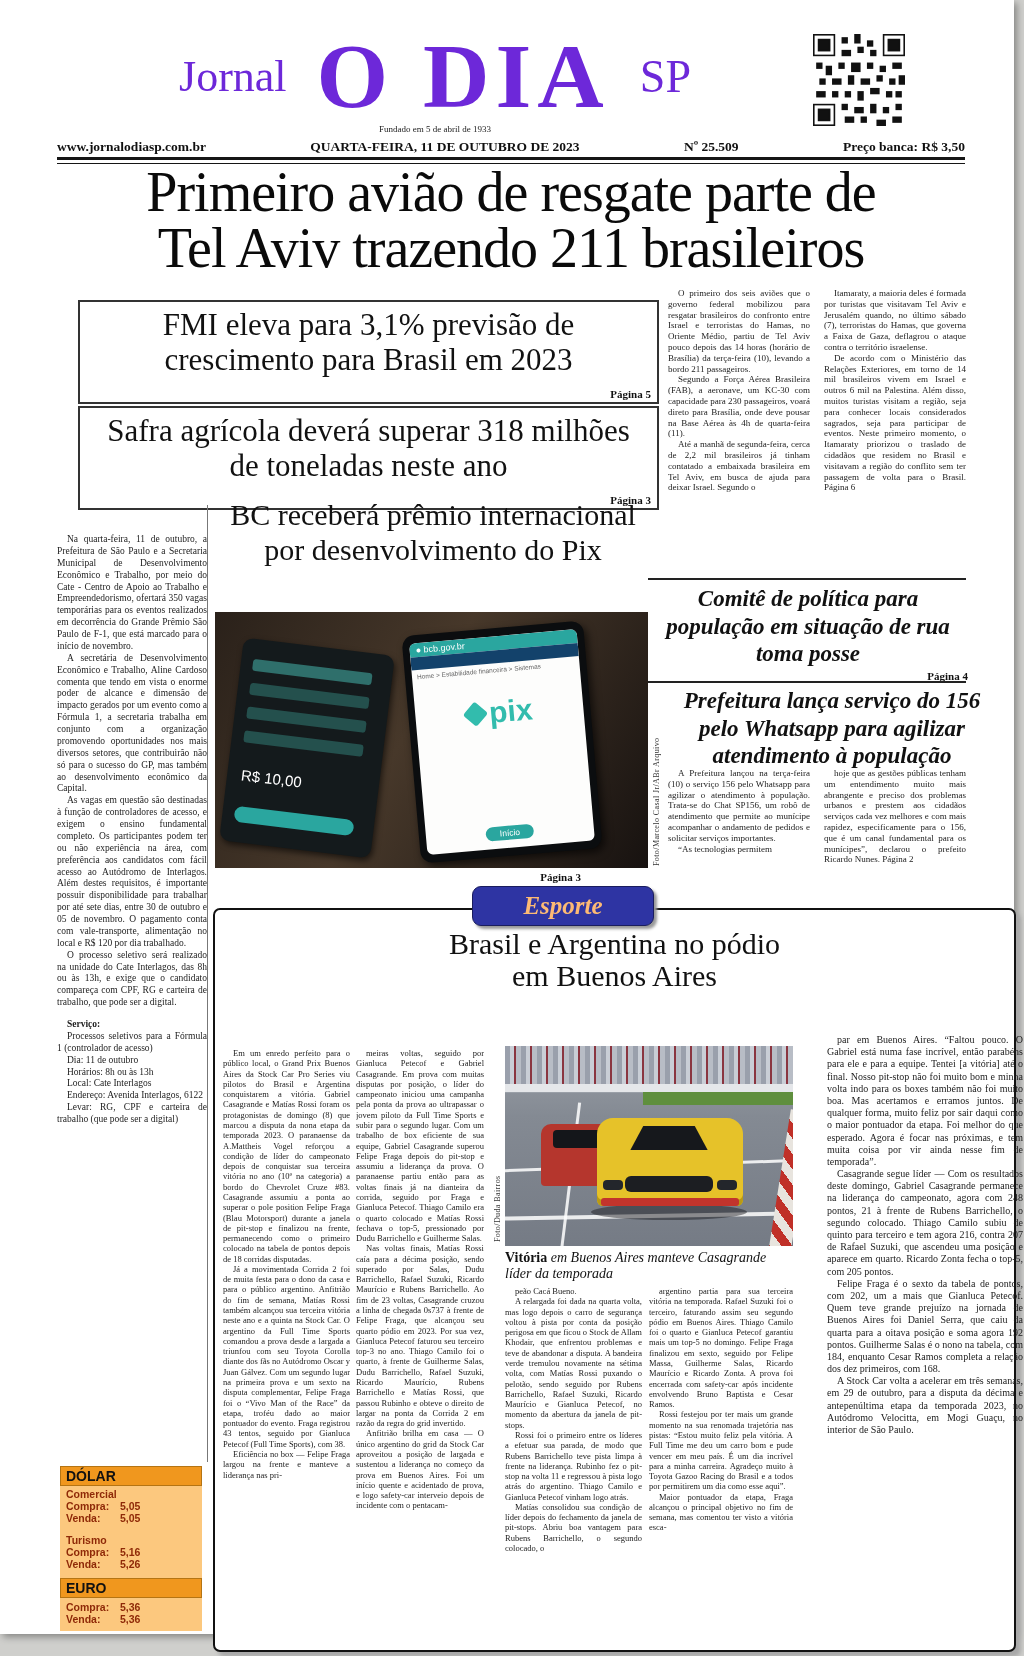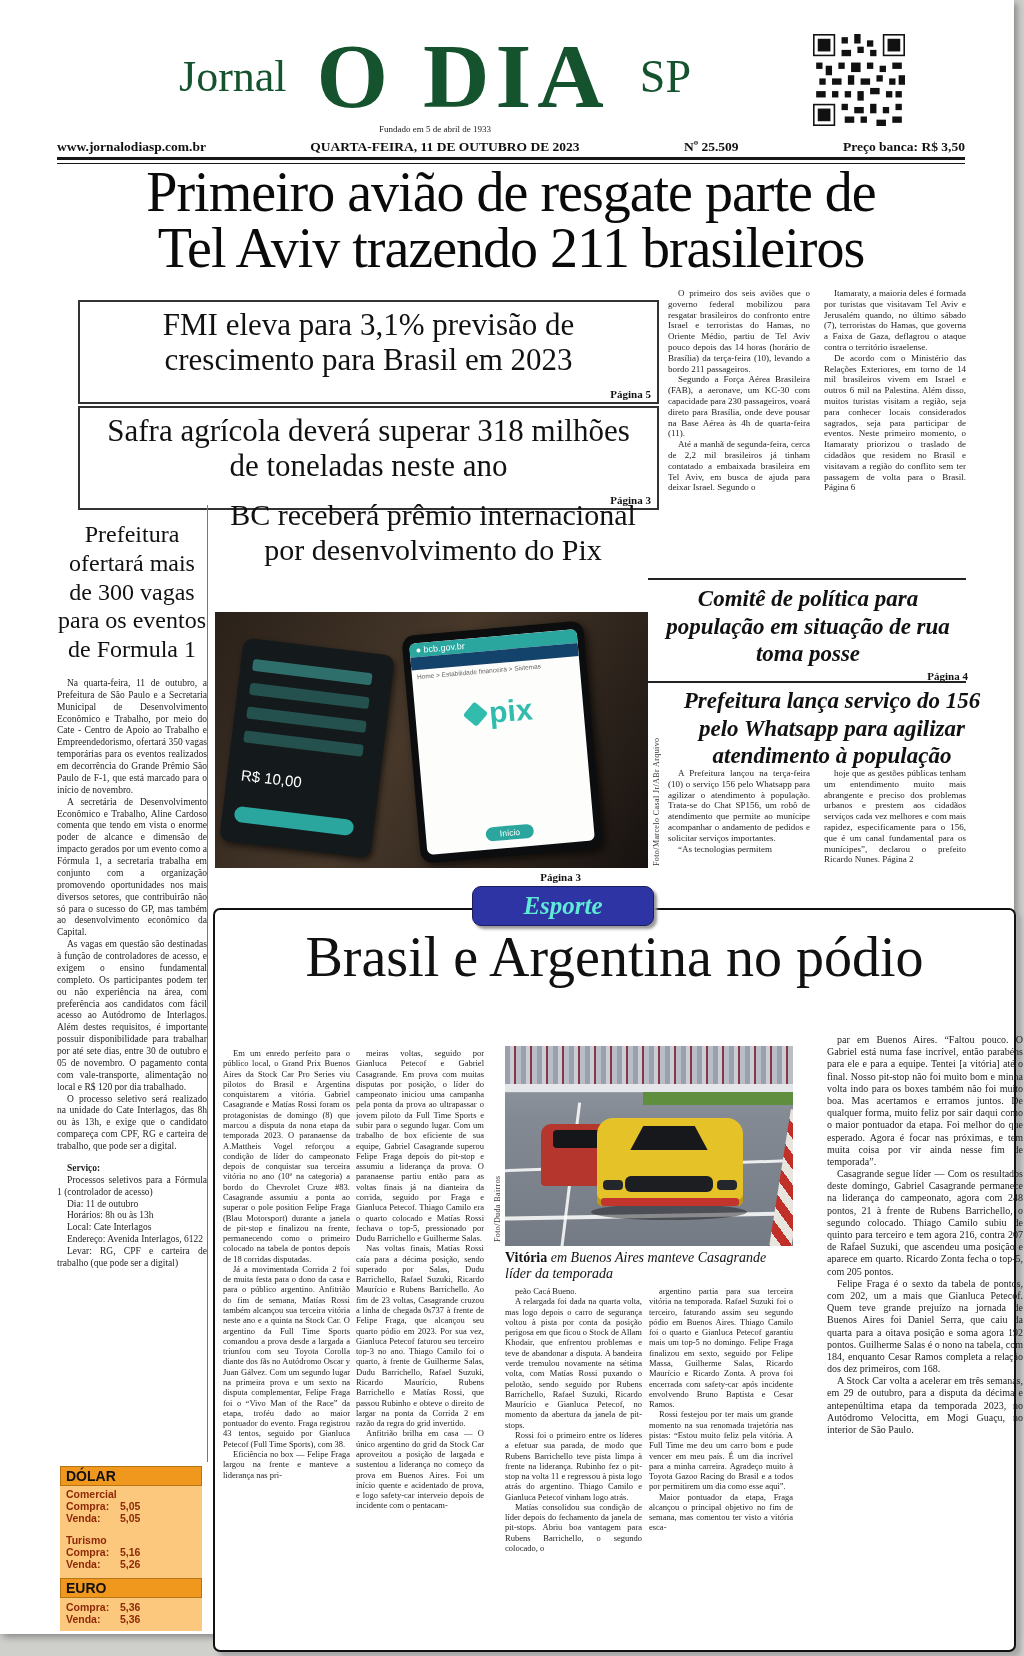"Jornal" .masthead { color: #14532d -> #6d28d9 }
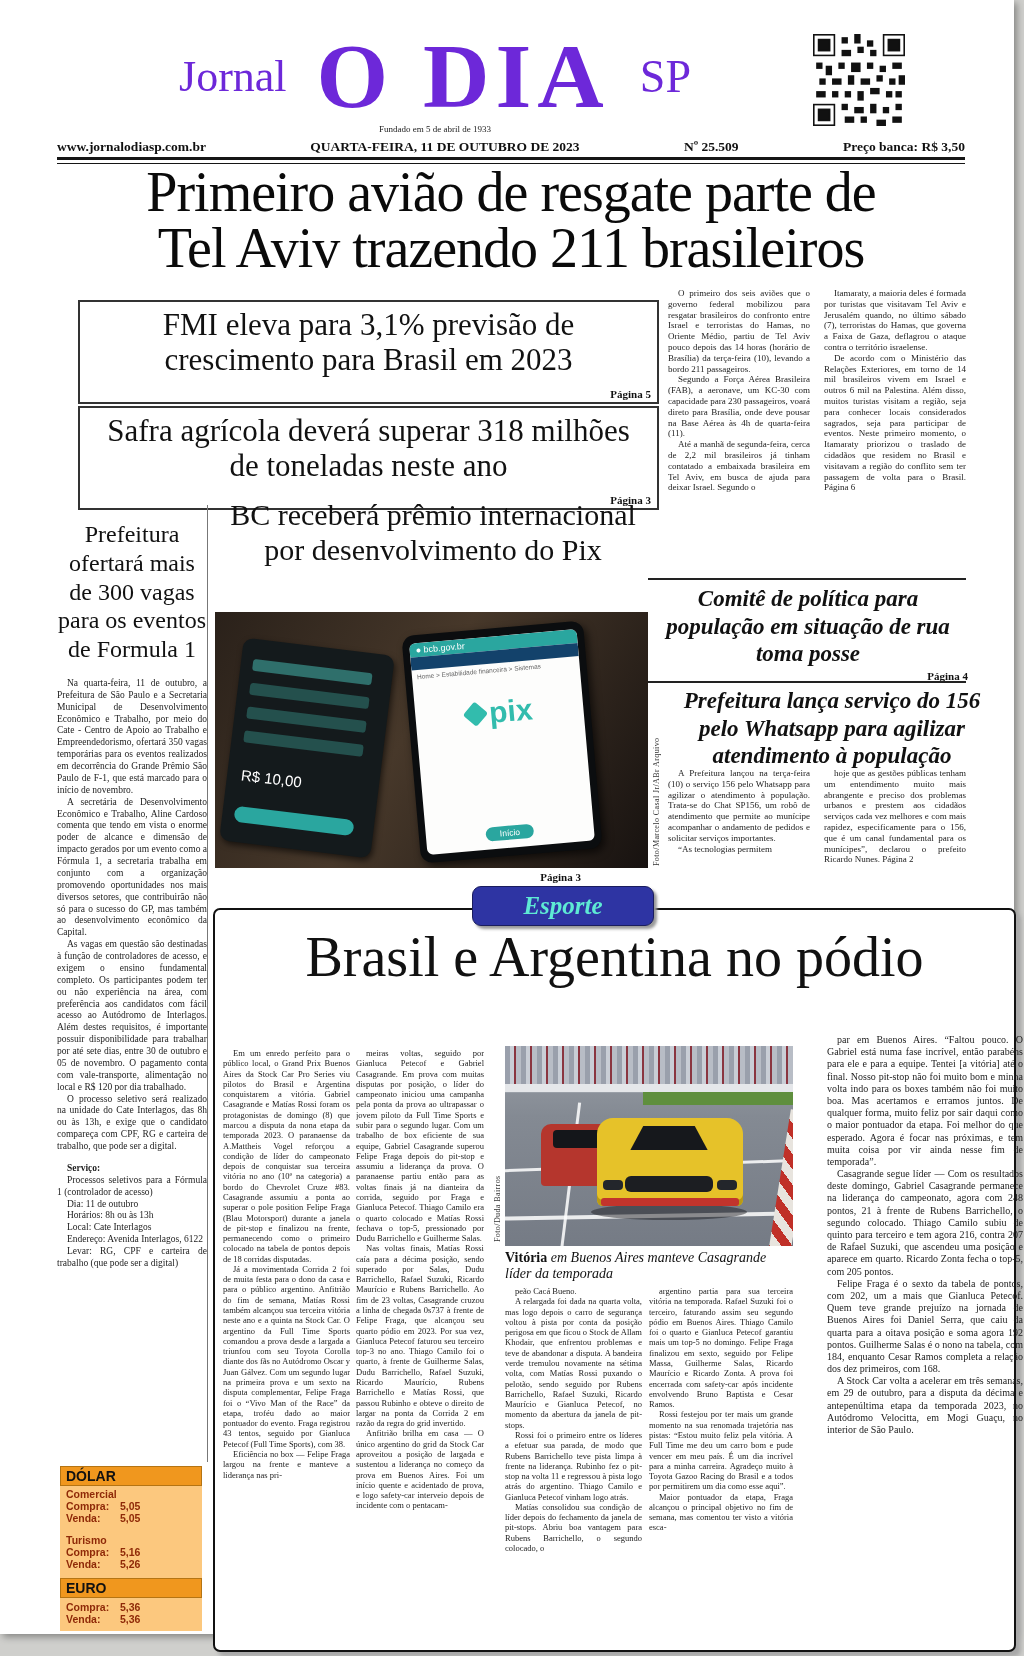"Prefeitura ofertará mais de 300" div.lefthead { html: <div>Prefeitura ofertará mais de 300 vagas para os eventos de Formula 1</div> -> none }
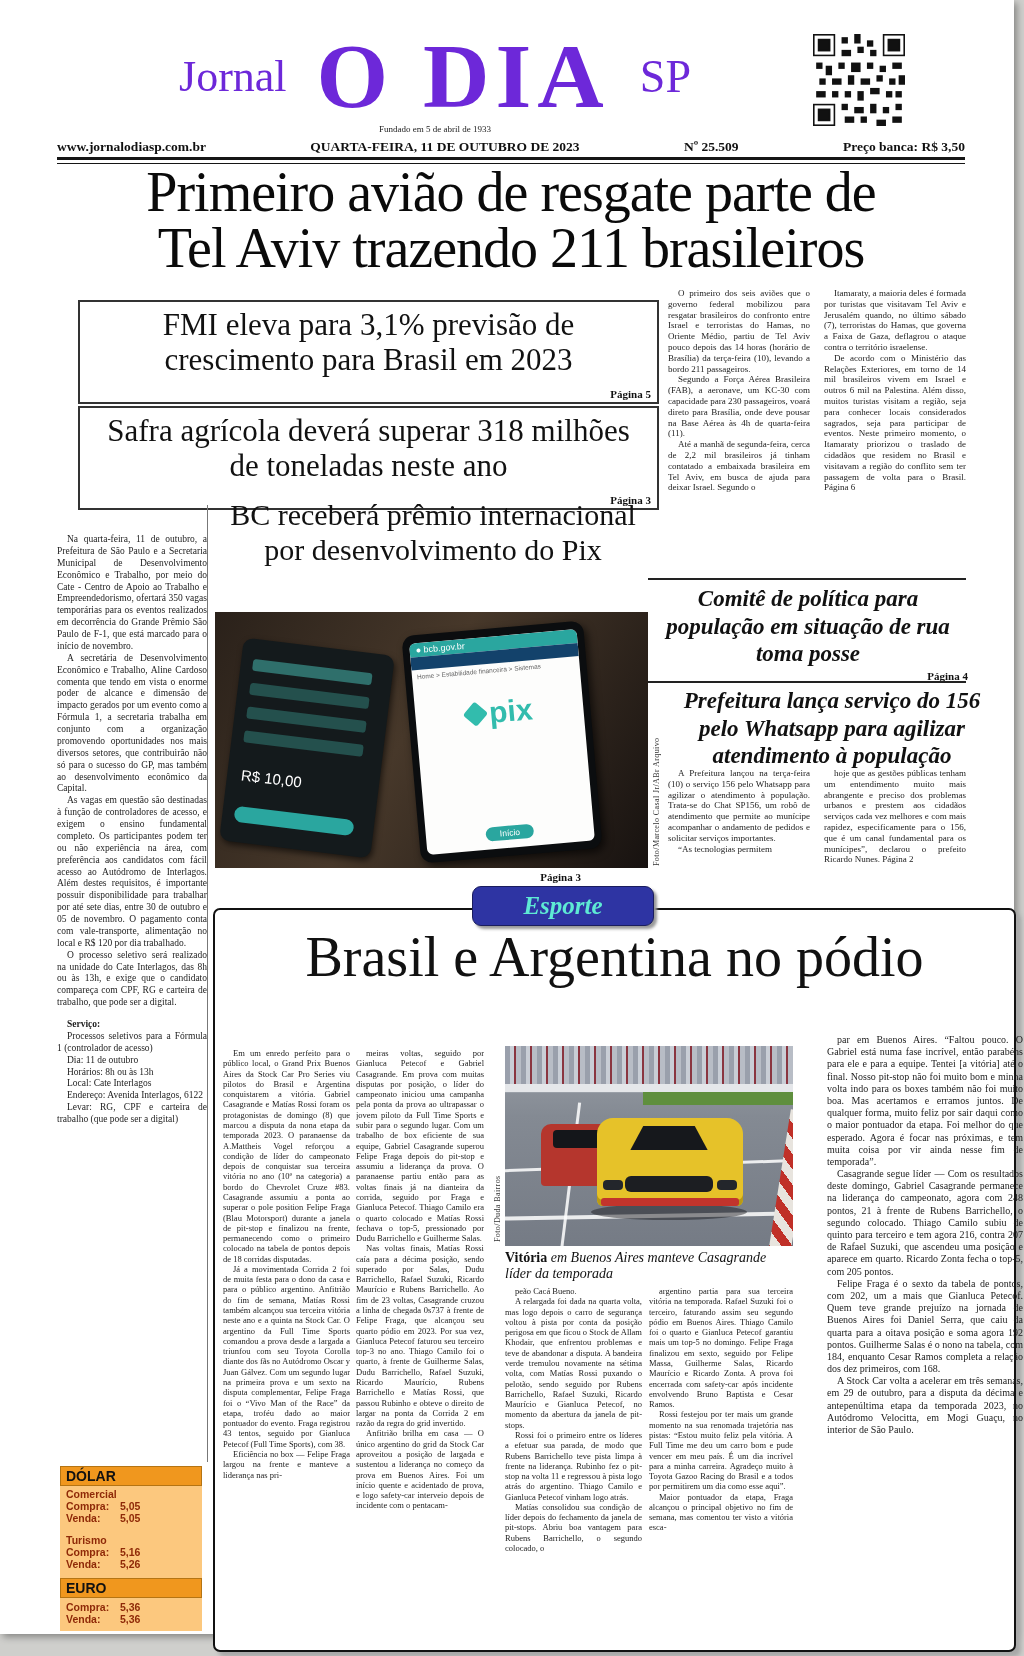"Esporte" .esbanner { color: #5eead4 -> #fdba74 }
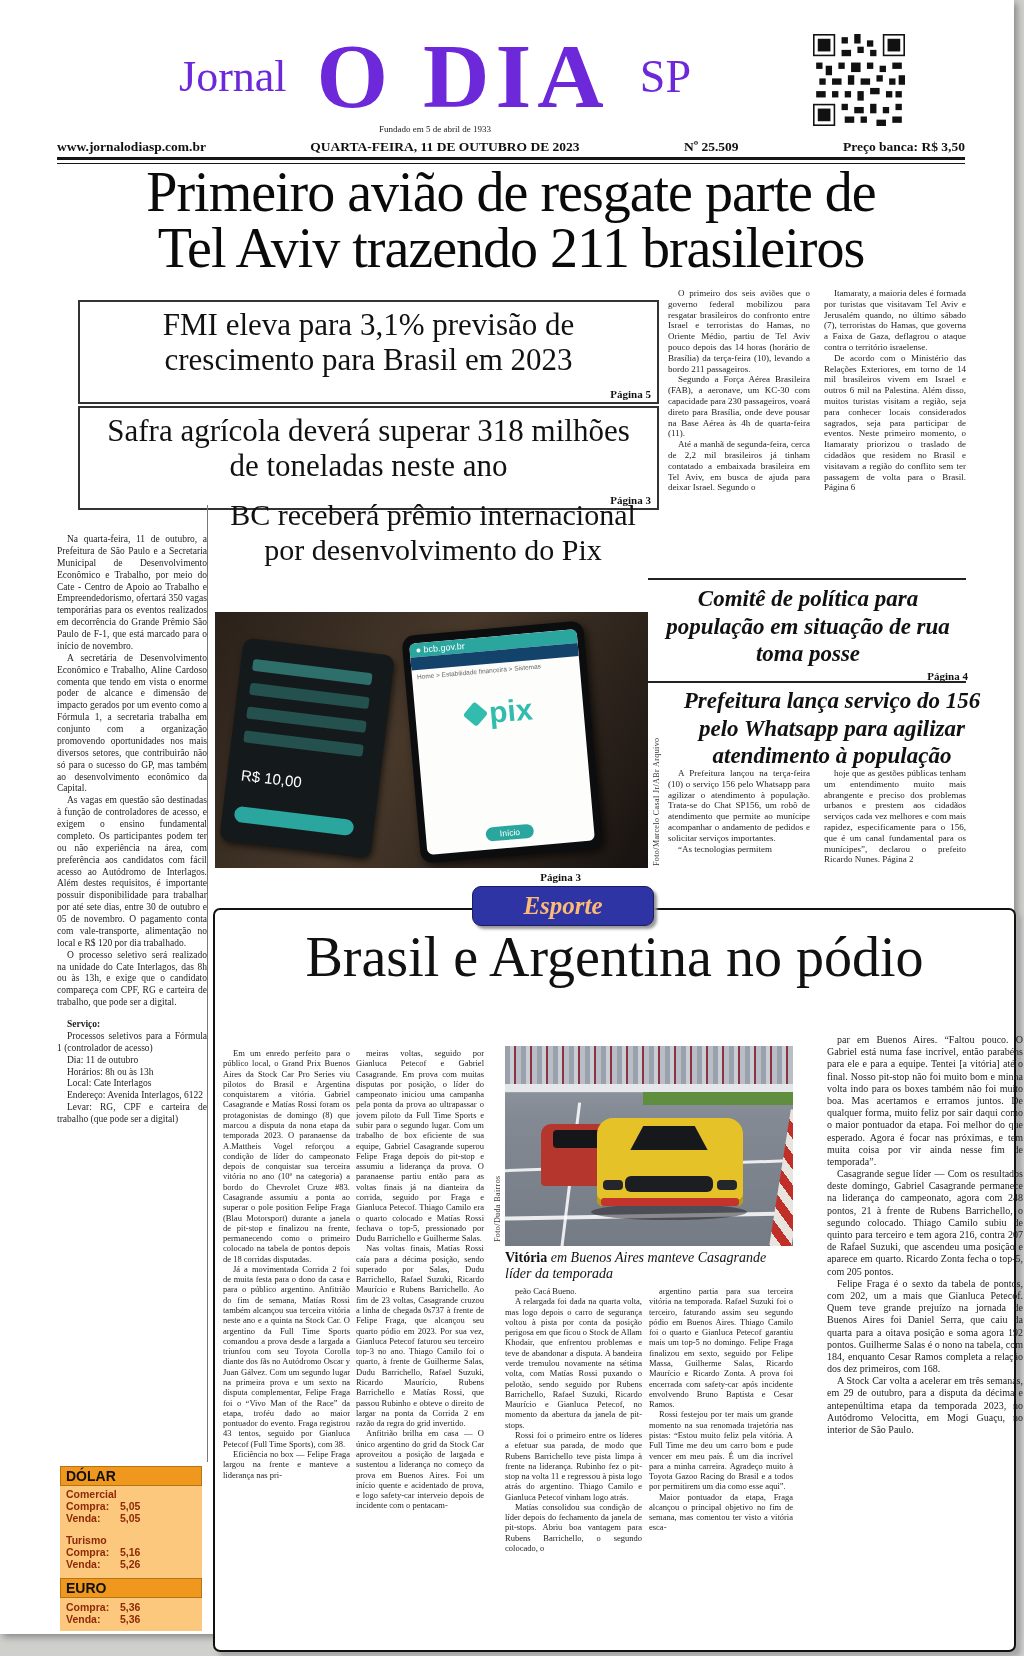"Brasil e Argentina no pódio" .sporthead { font-size: 56px -> 30px }
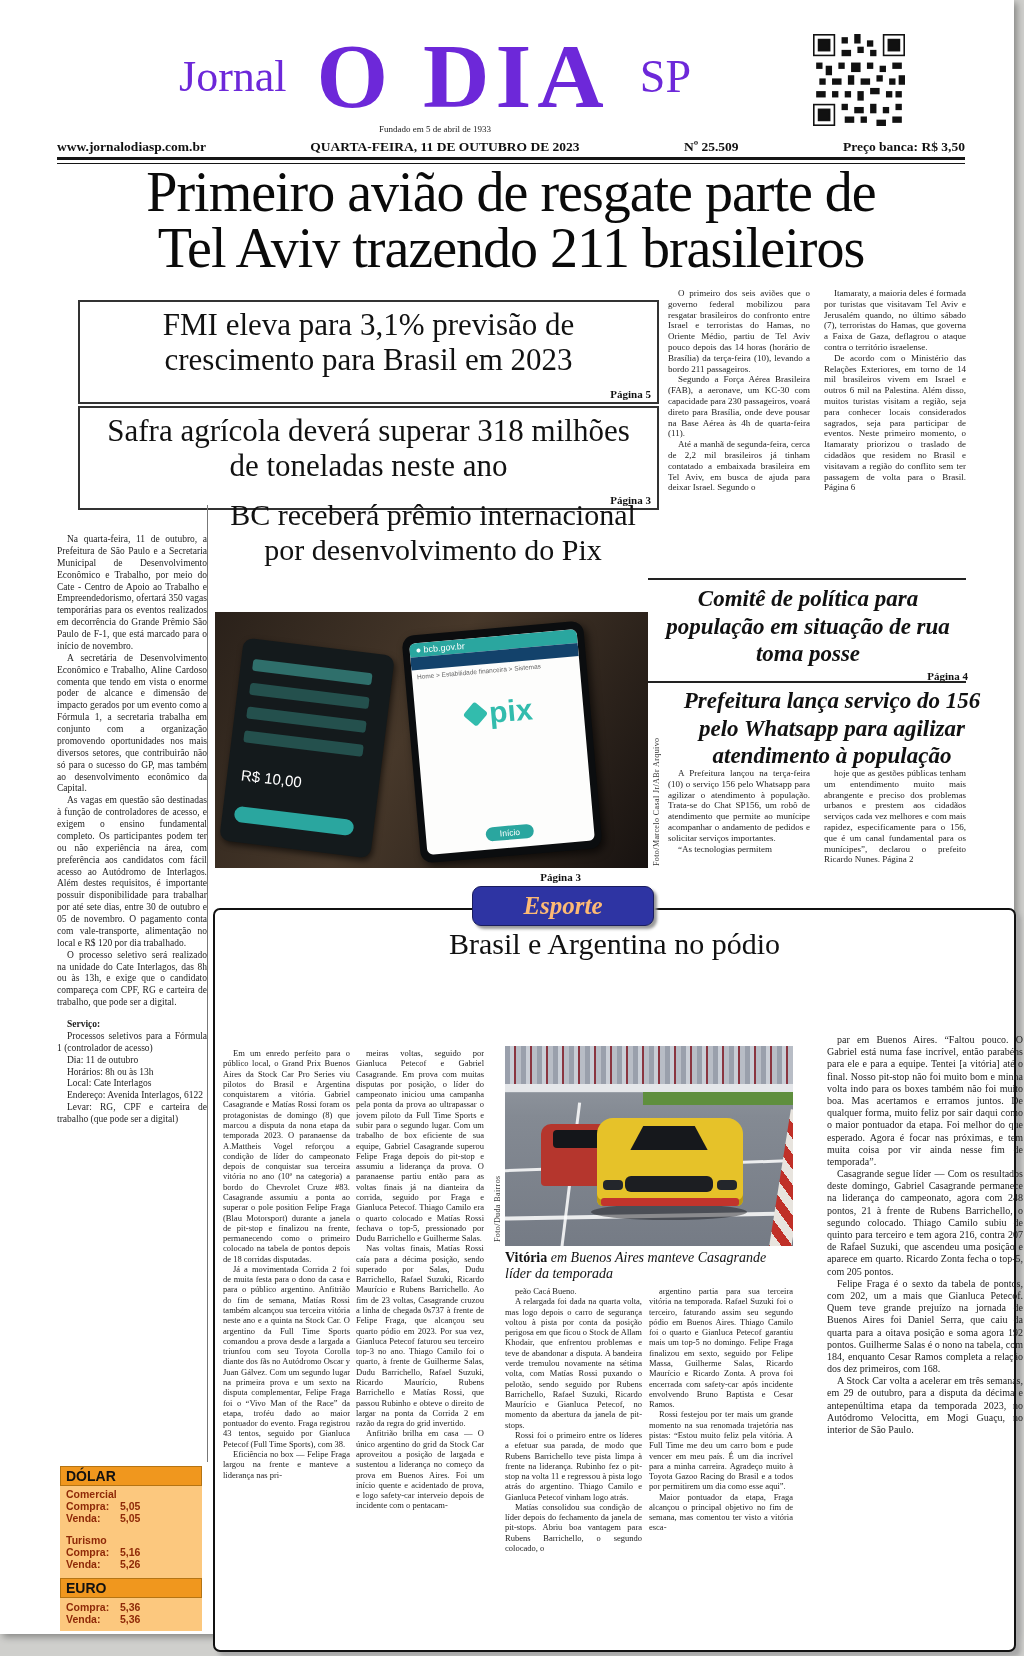"em Buenos Aires" div { html: none -> <div>em Buenos Aires</div> }
